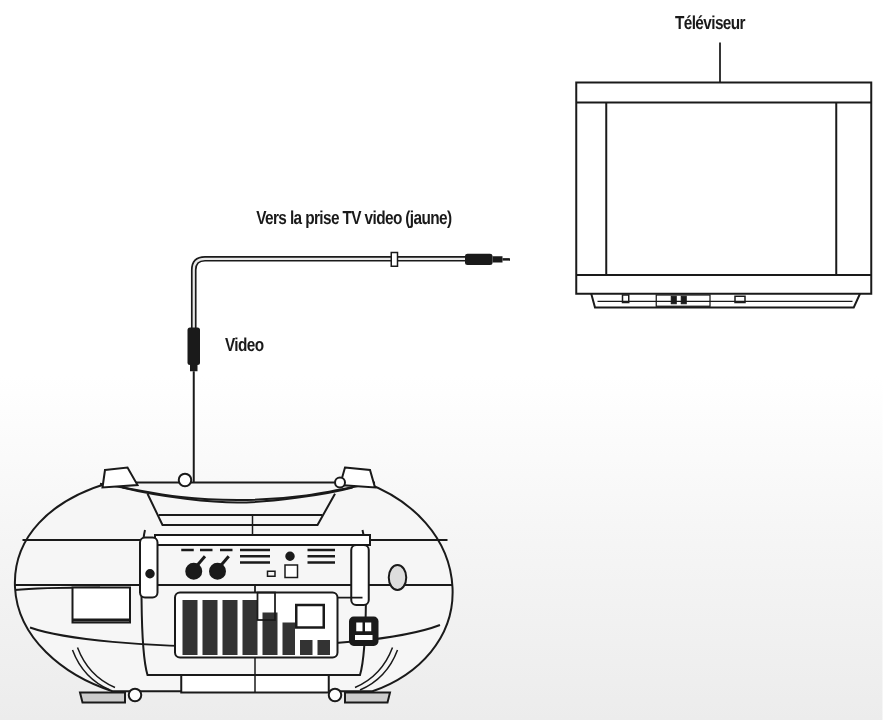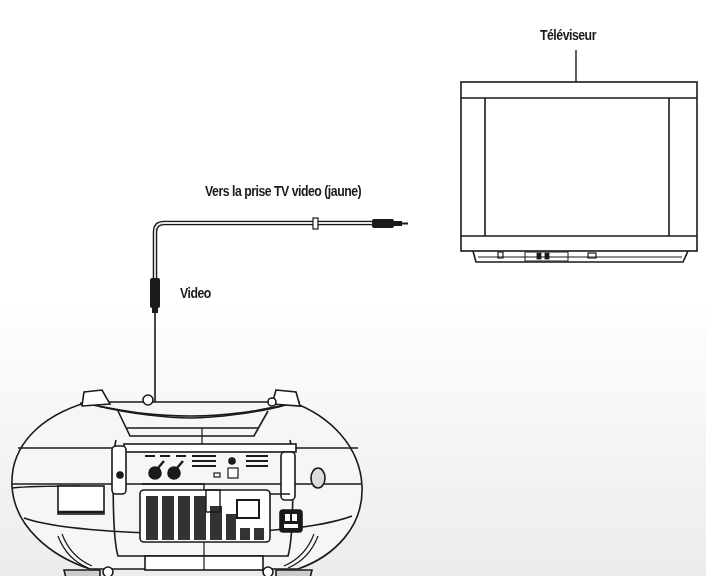"Téléviseur" .stage { margin-top: 16px -> none }
